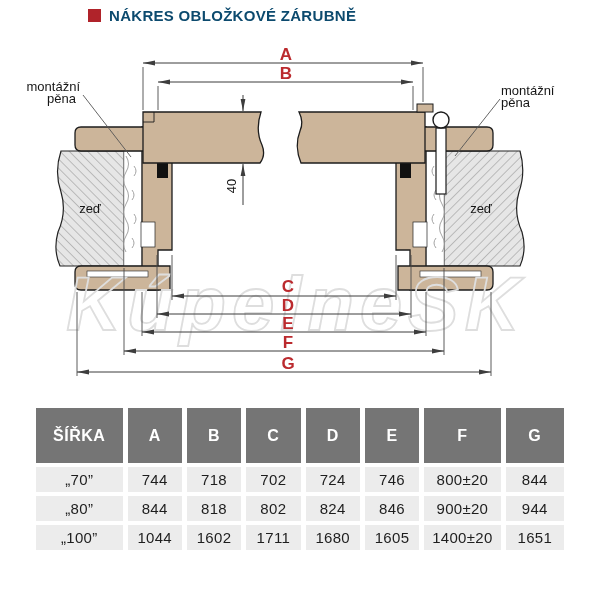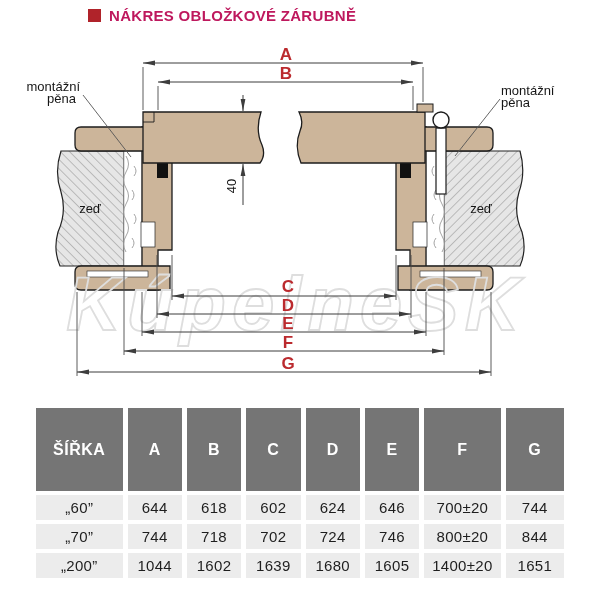"NÁKRES OBLOŽKOVÉ ZÁRUBNĚ" .title { color: #be185d -> #0c4a6e }
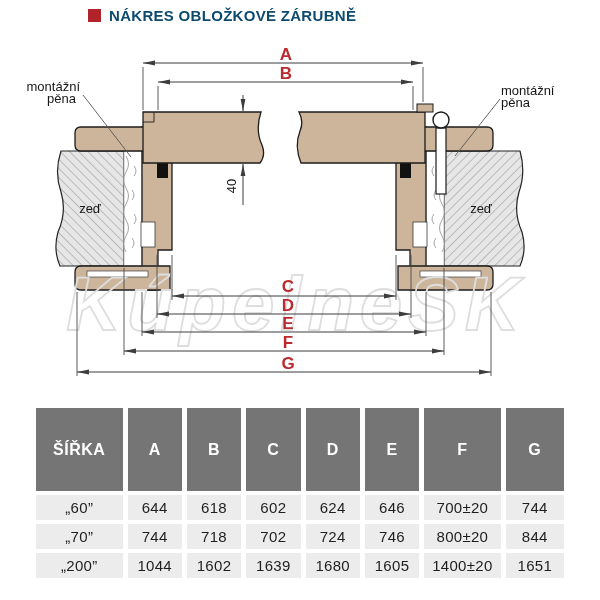"ŠÍŘKA" table.spec th { padding: 14px -> 0 }
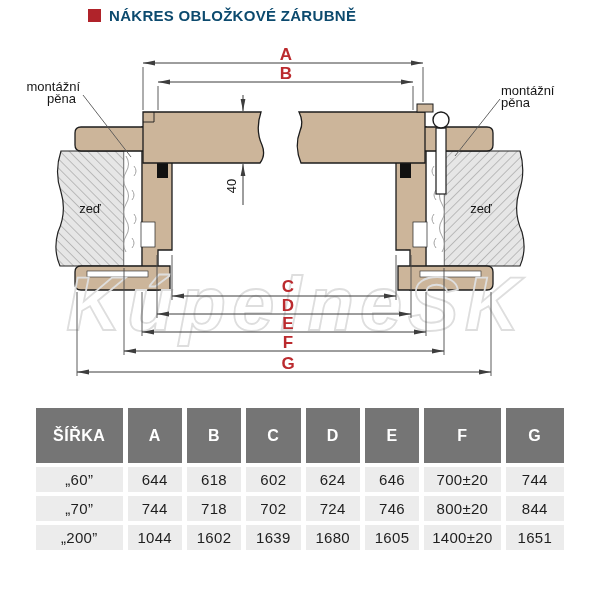"„60”" tr { html: <tr> <td>„60”</td> <td>644</td> <td>618</td> <td>602</td> <td>624</td> <td>646</td> <td>700±20</td> <td>744</td> </tr> -> none }
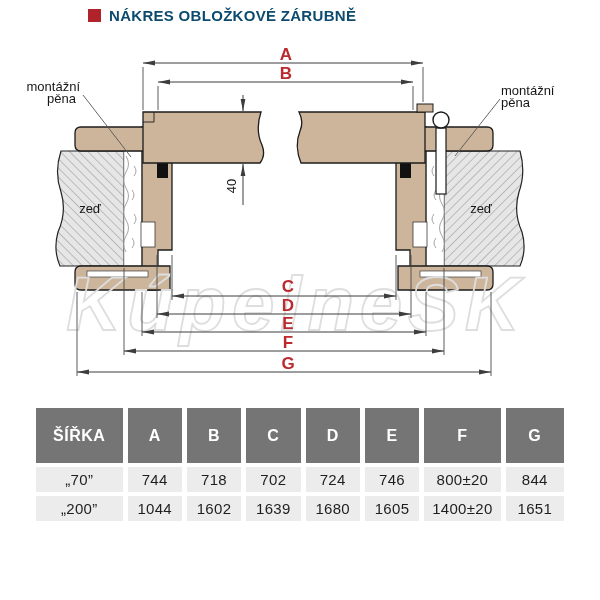"„80”" tr { html: none -> <tr> <td>„80”</td> <td>844</td> <td>818</td> <td>802</td> <td>824</td> <td>846</td> <td>900±20</td> <td>944</td> </tr> }
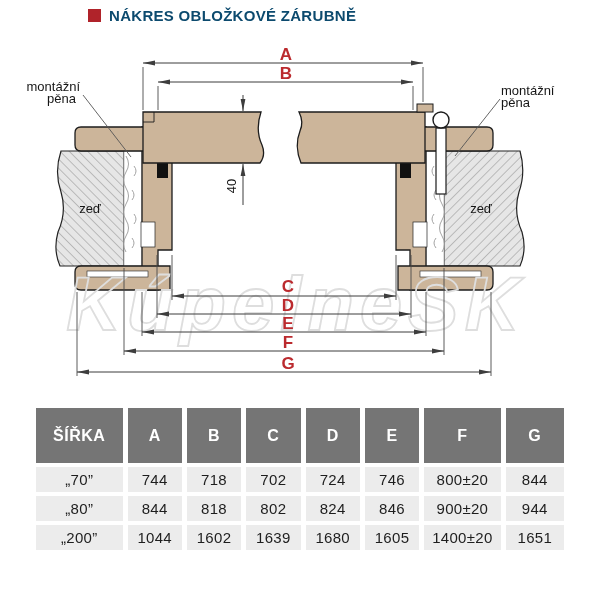"„200”" td { text: 200 -> 100 }
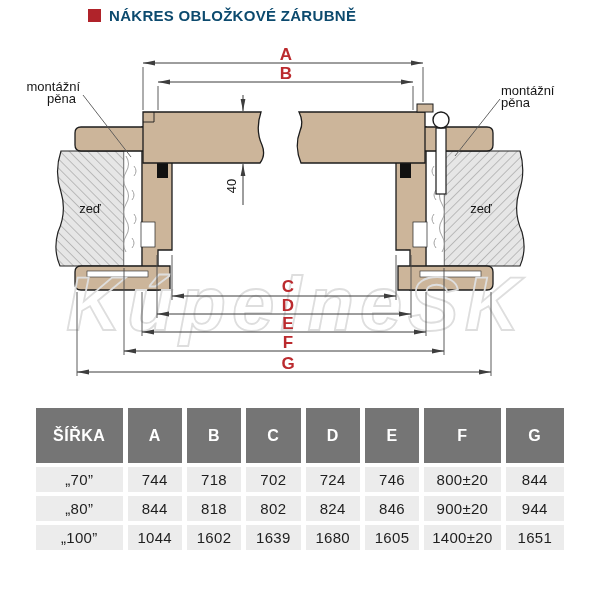"1639" td { text: 1639 -> 1711 }
